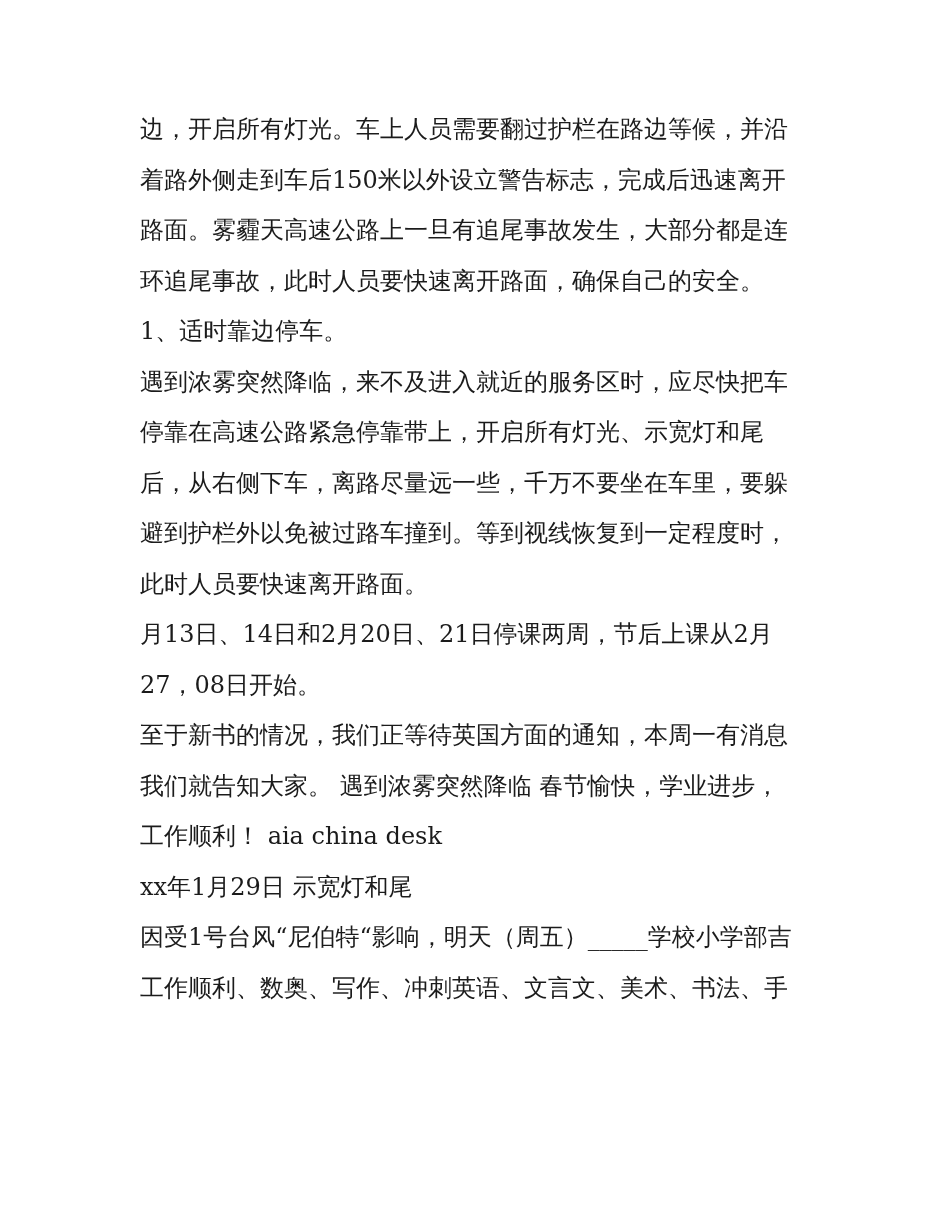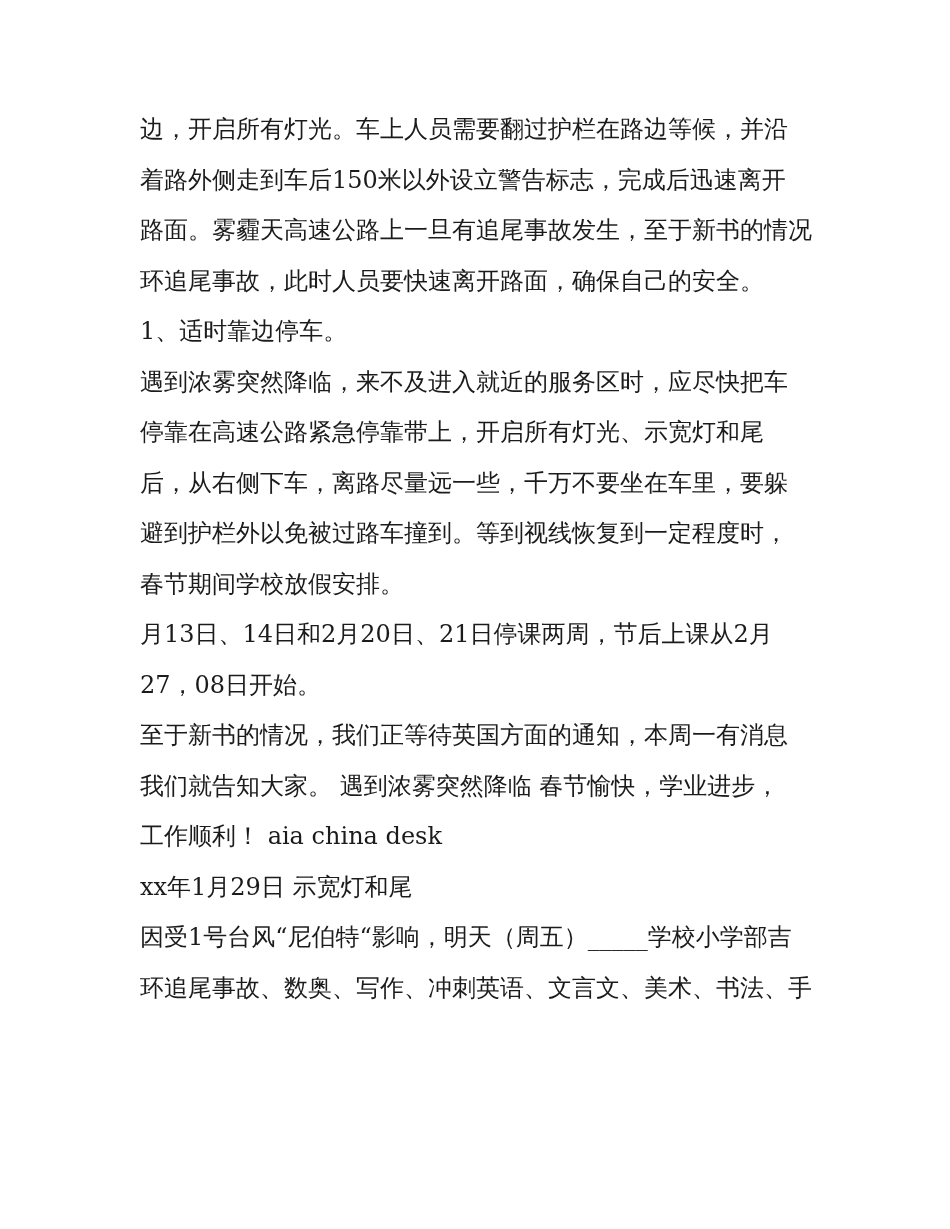"路面。雾霾天高速公路上一旦有追尾事故发生，至于新书的情况" span.line { text: 至于新书的情况 -> 大部分都是连 }
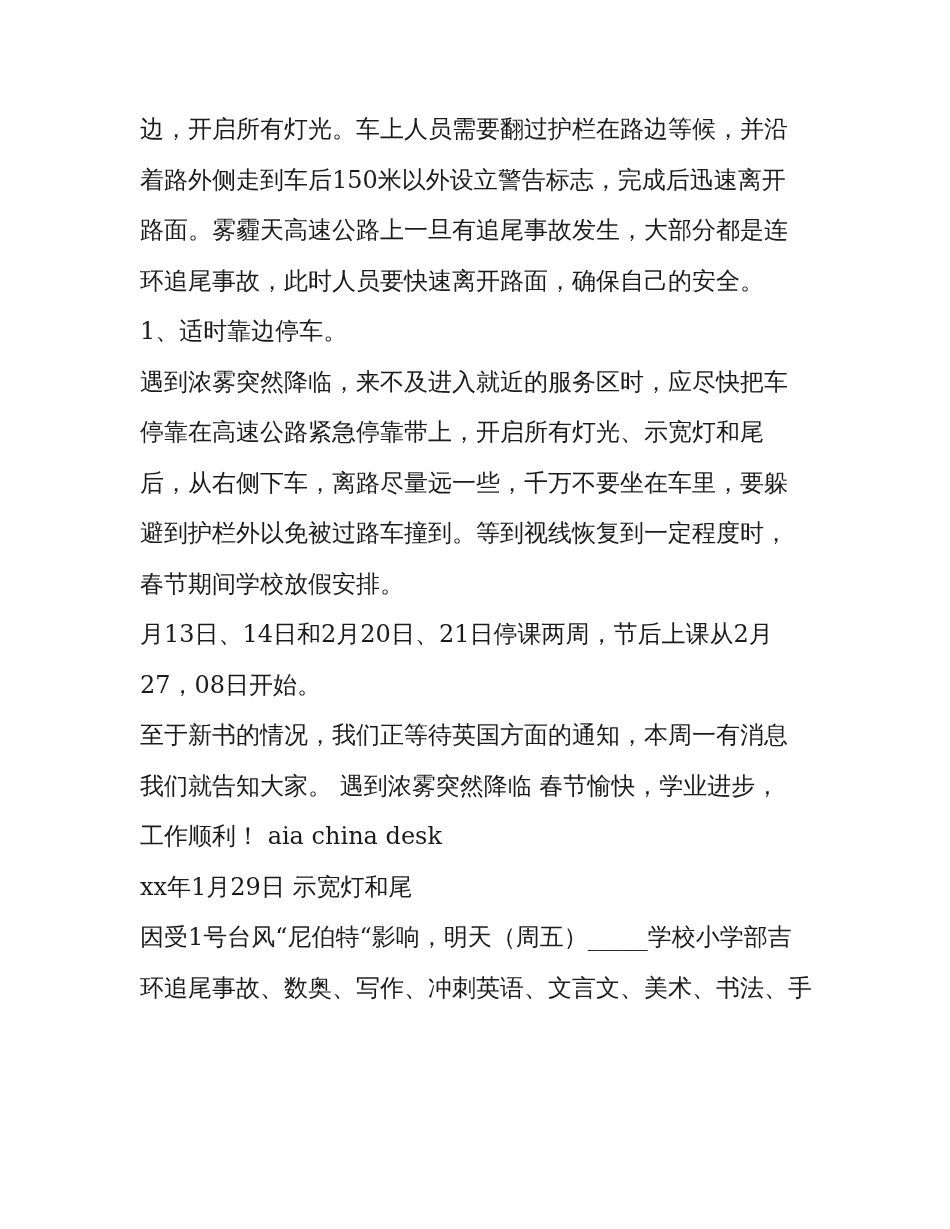"春节期间学校放假安排。" span.line { text: 春节期间学校放假安排 -> 此时人员要快速离开路面 }
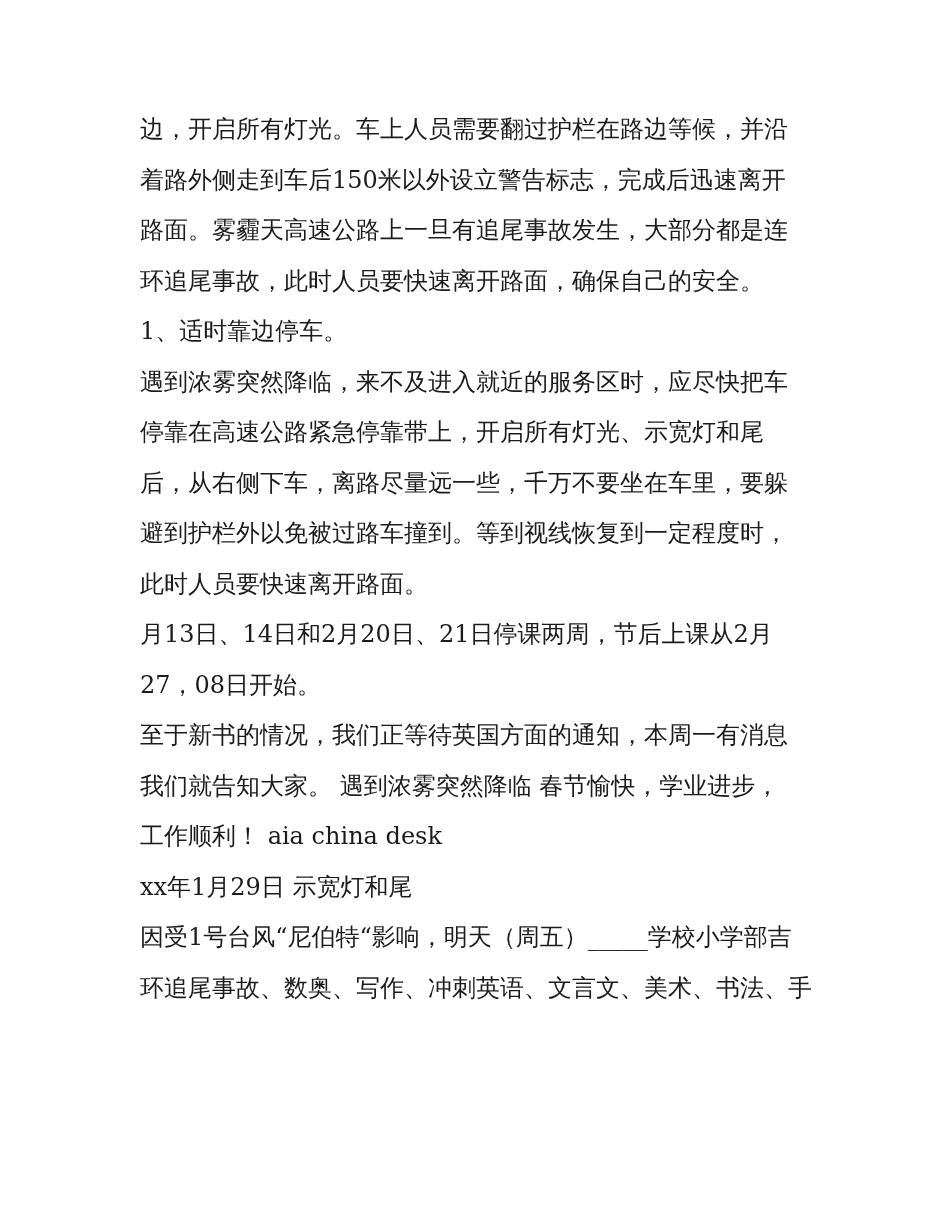"环追尾事故、数奥、写作、冲刺英语、文言文、美术、书法、手" span.line { text: 环追尾事故 -> 工作顺利 }
